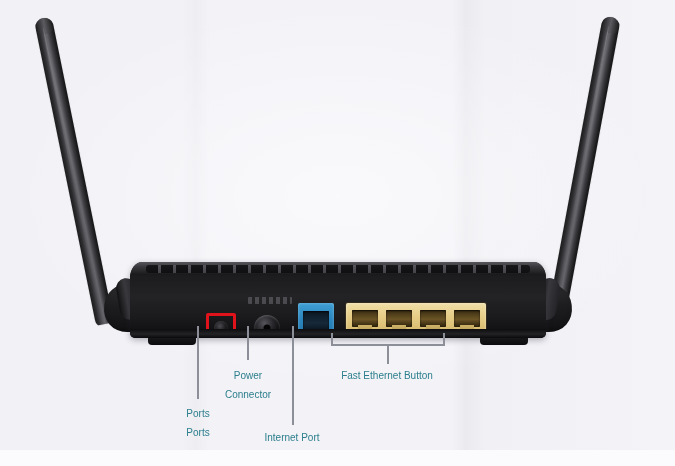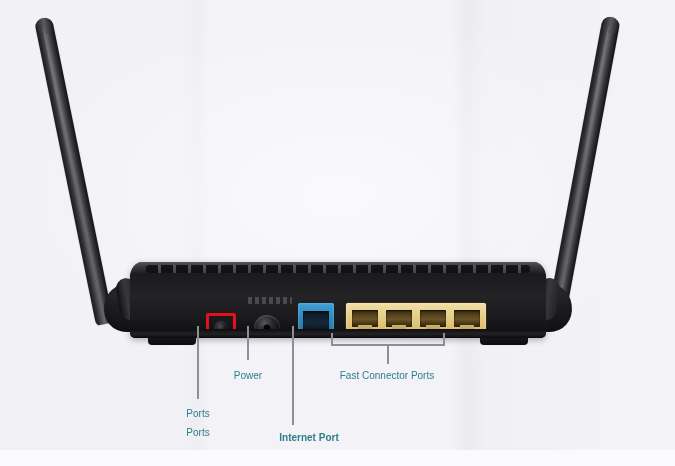"Fast Connector Ports" div { text: Connector Ports -> Ethernet Button }
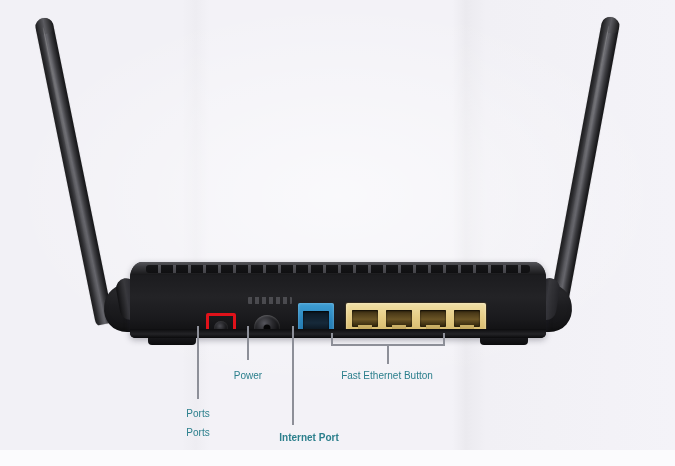"Connector" div { html: none -> <div>Connector</div> }
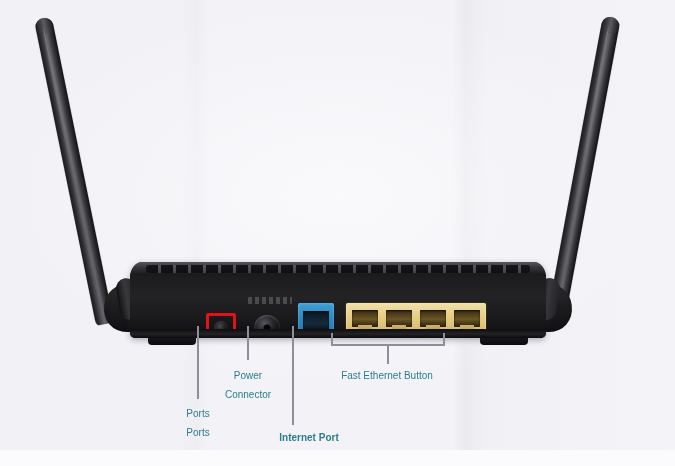"Internet Port" div.callout { font-weight: bold -> none; left: 256px -> 239px }
